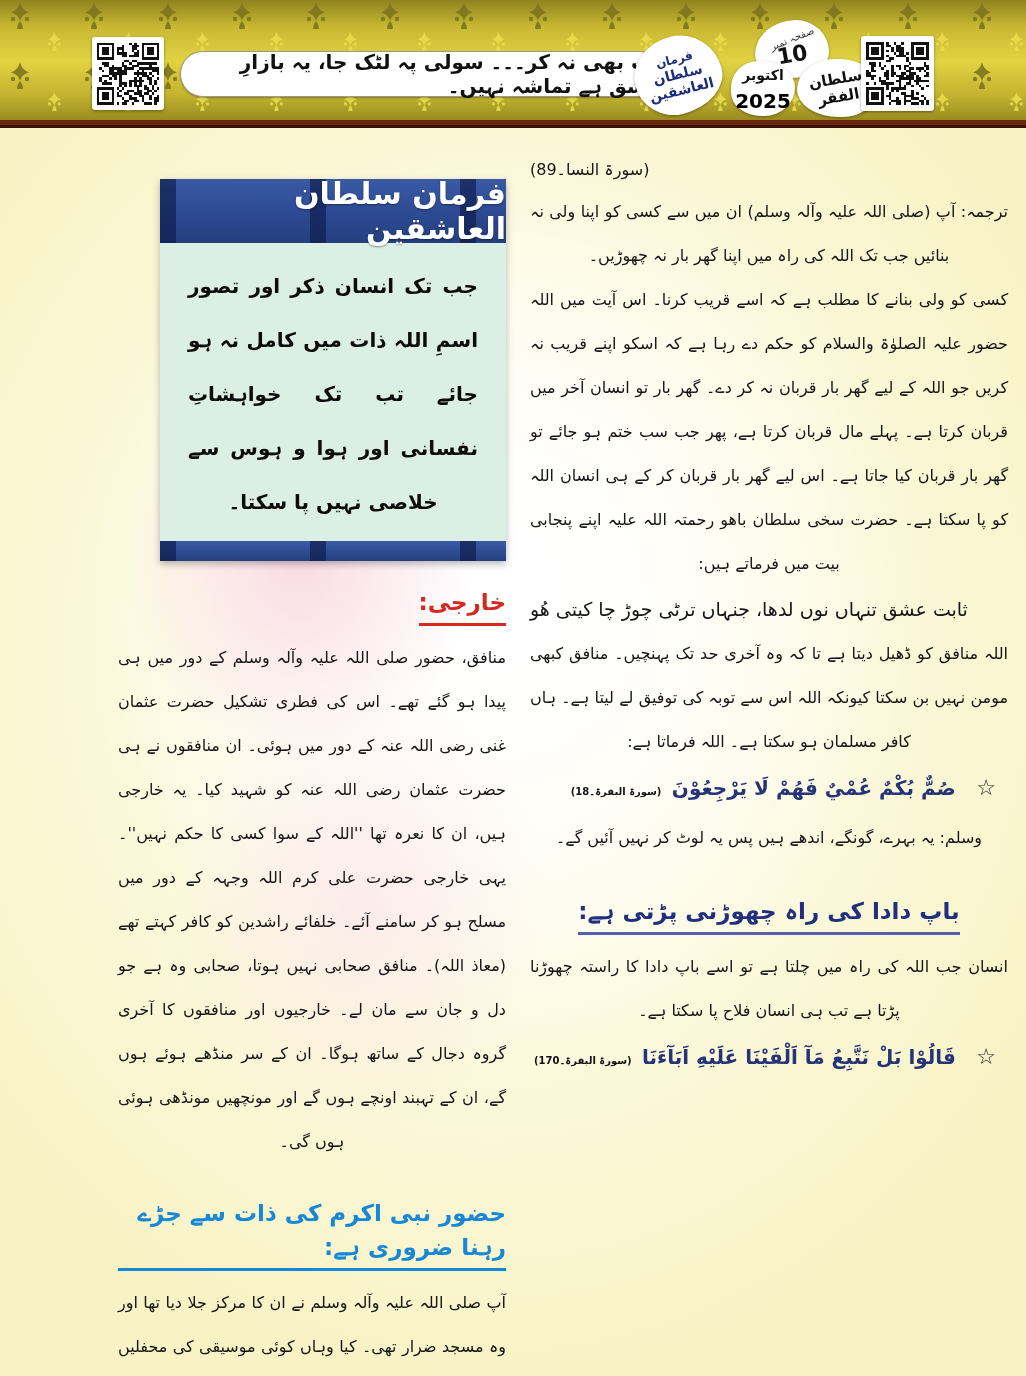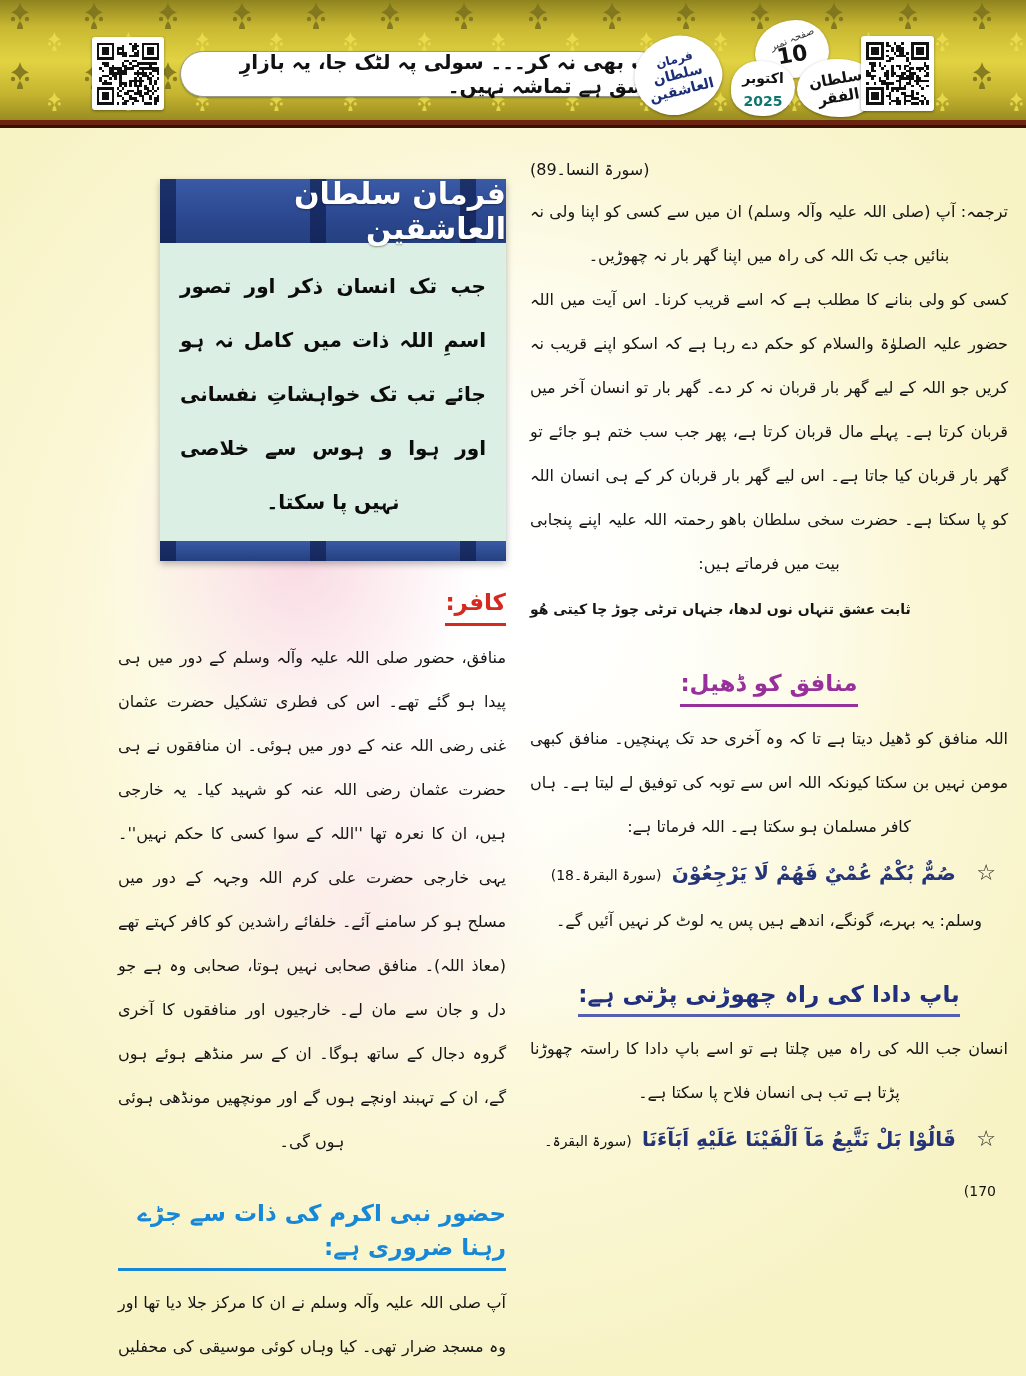"2025" .blob-month .yr { color: #0f766e -> #000000; font-size: 14px -> 20px }
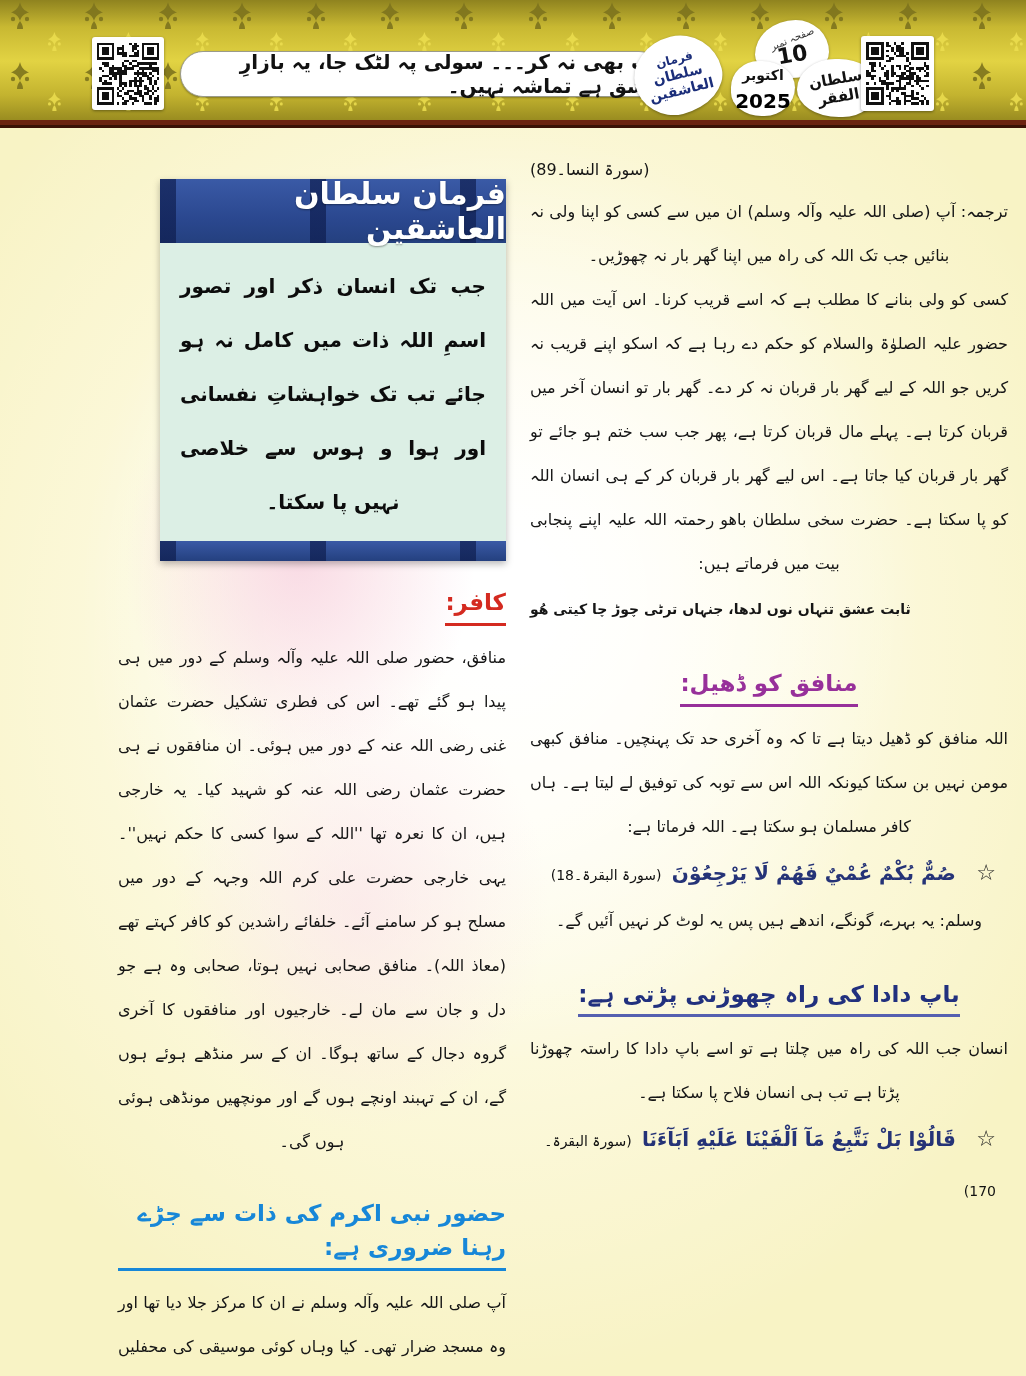"جب تک انسان ذکر اور" .fb-body { padding: 16px 20px 12px -> 16px 28px 12px }
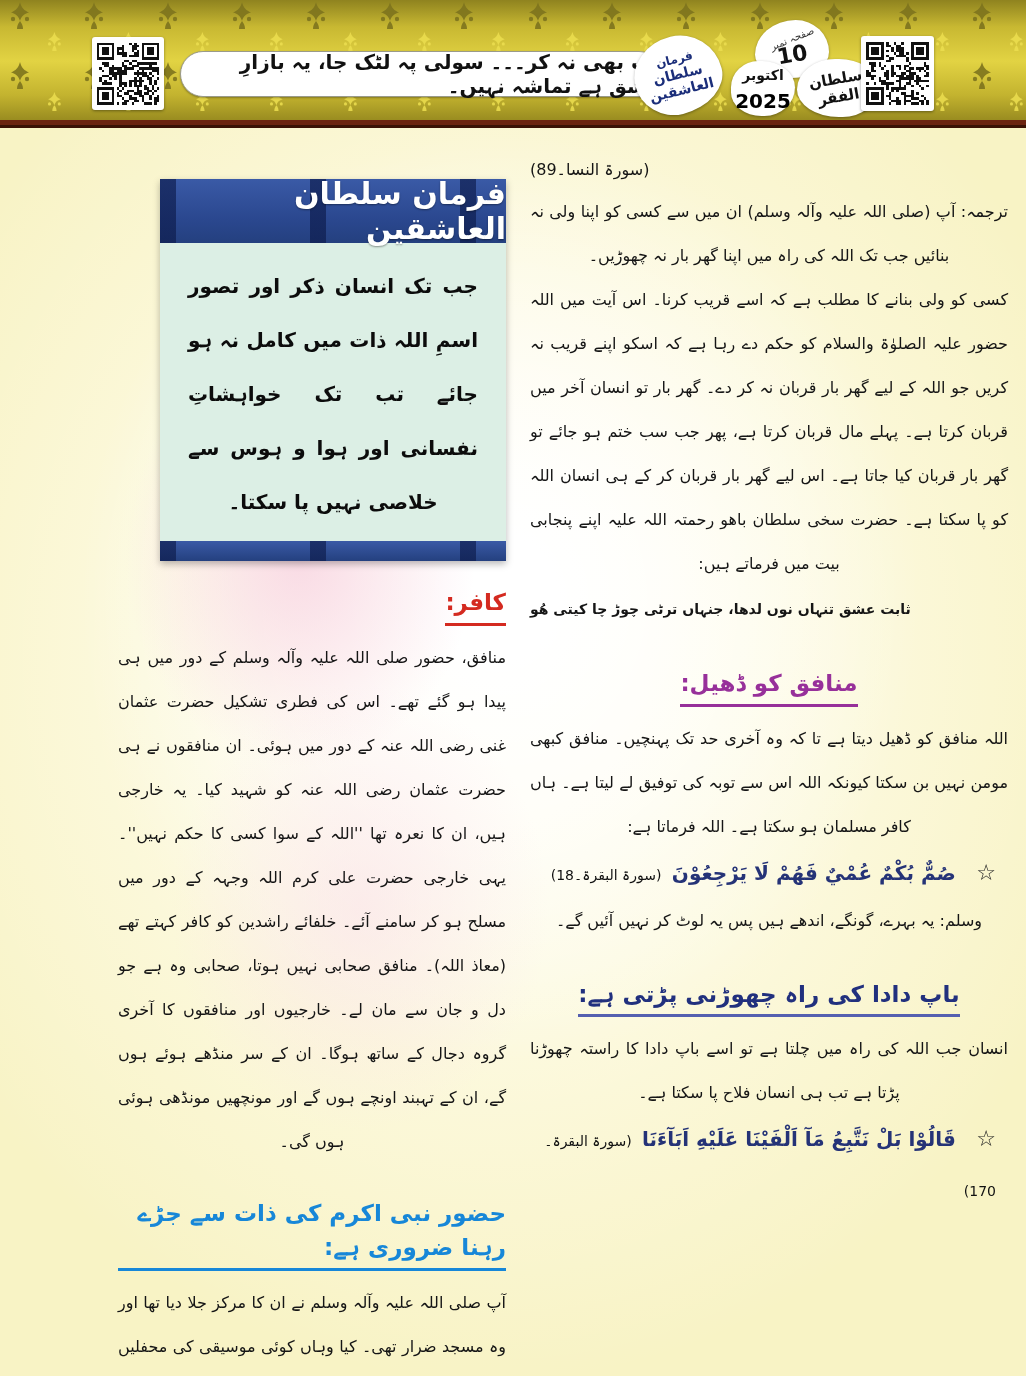"کافر:" span.heading { text: کافر -> خارجی }
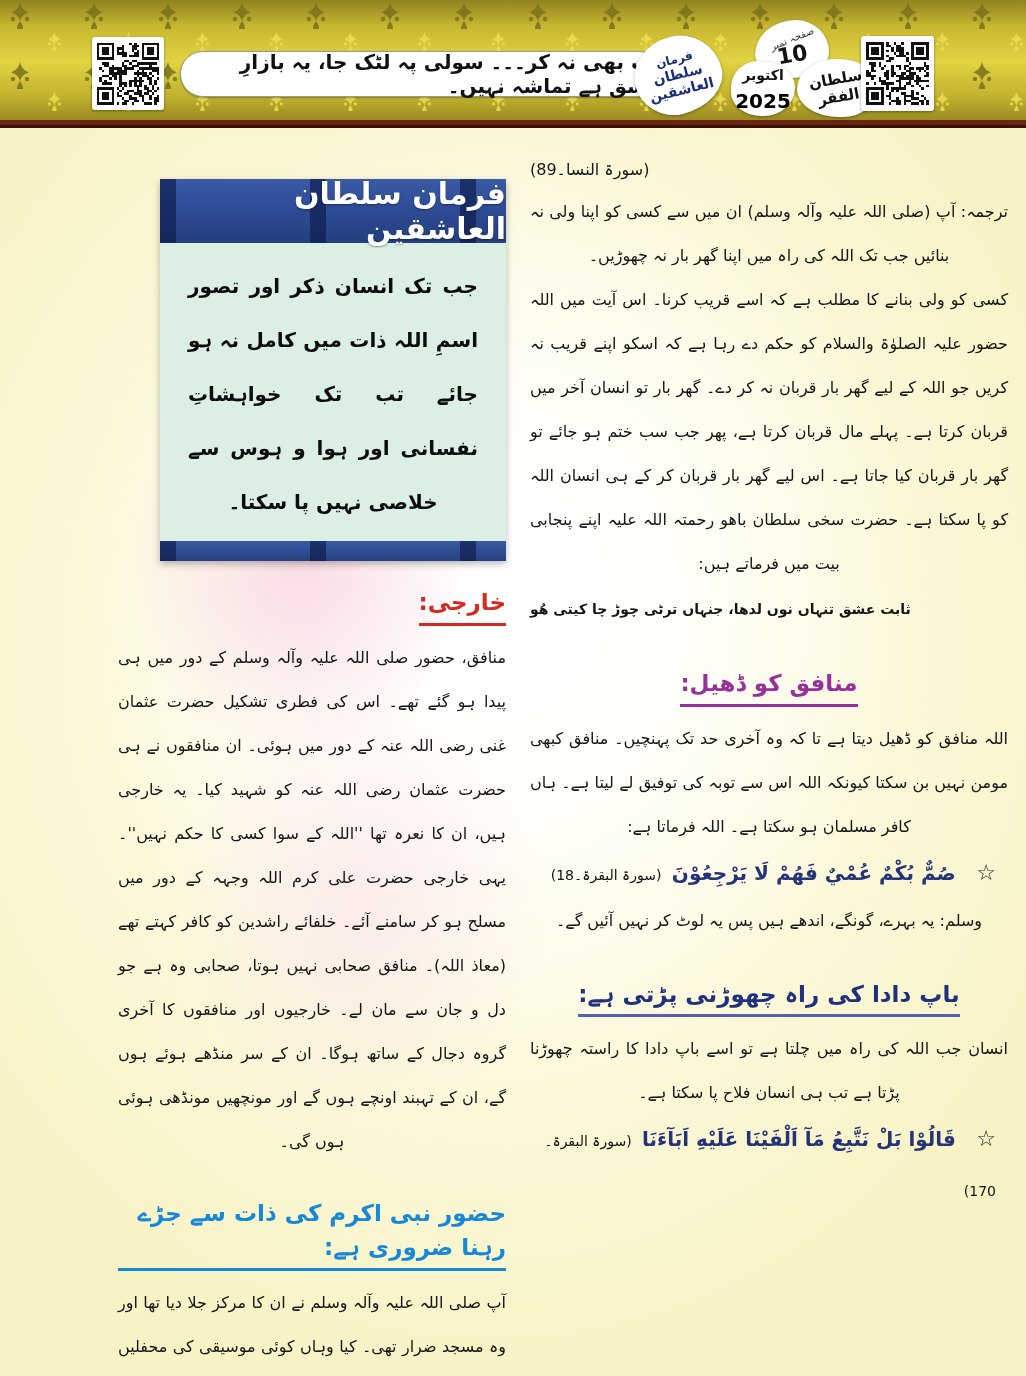"ثابت عشق تنہاں نوں لدھا،" .verse { font-size: 14px -> 19px; font-weight: bold -> normal }
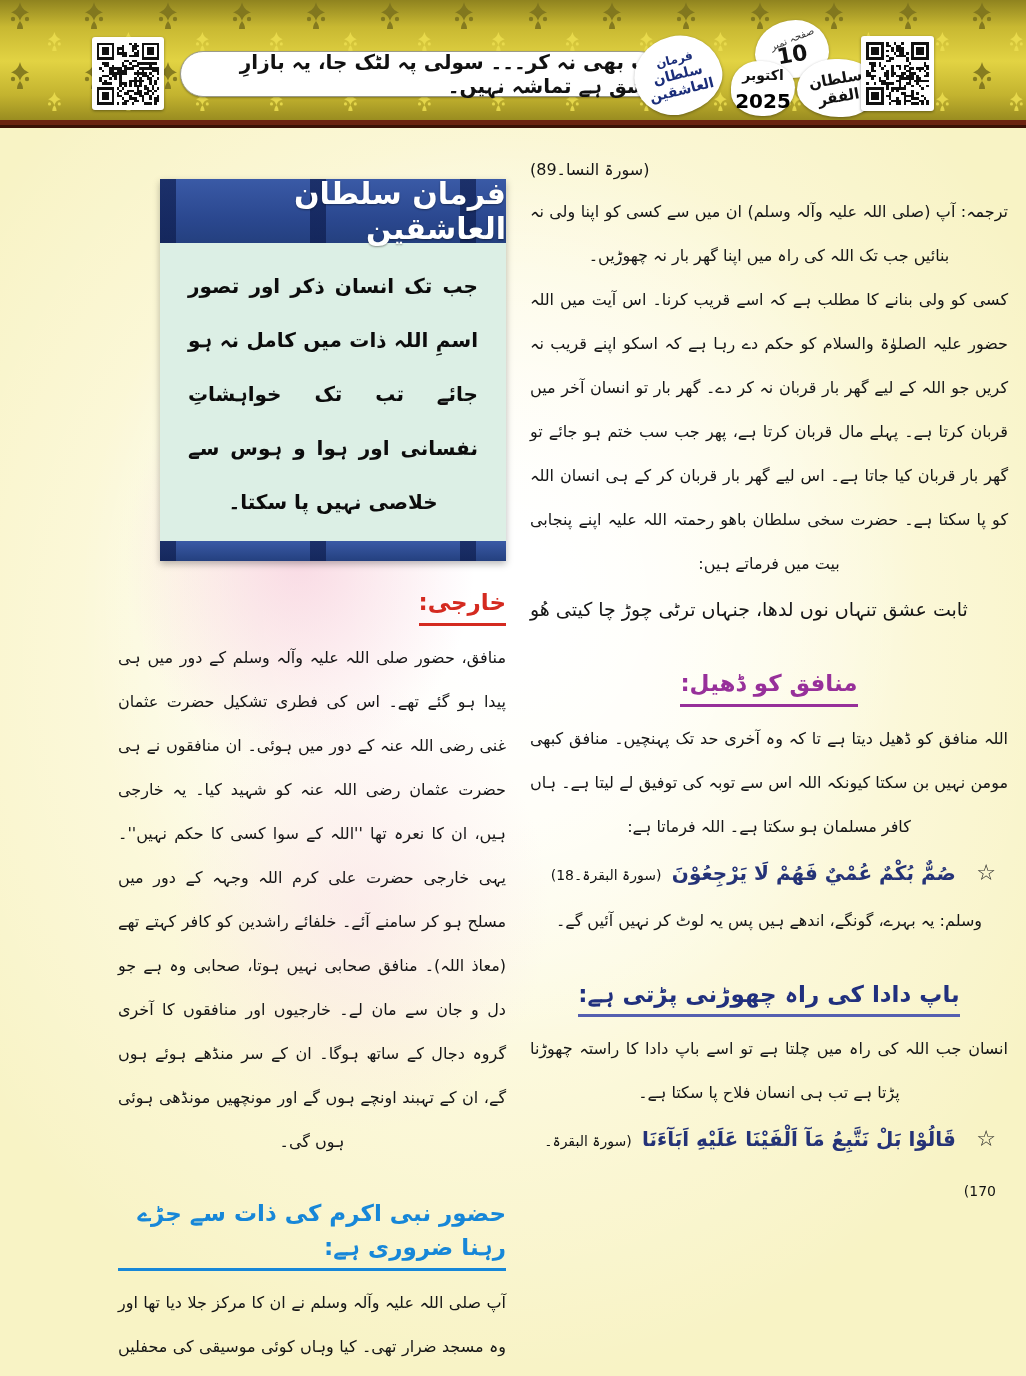"منافق کو ڈھیل:" div.h-wrap-center { html: <div> <span>منافق کو ڈھیل:</span> </div> -> none }
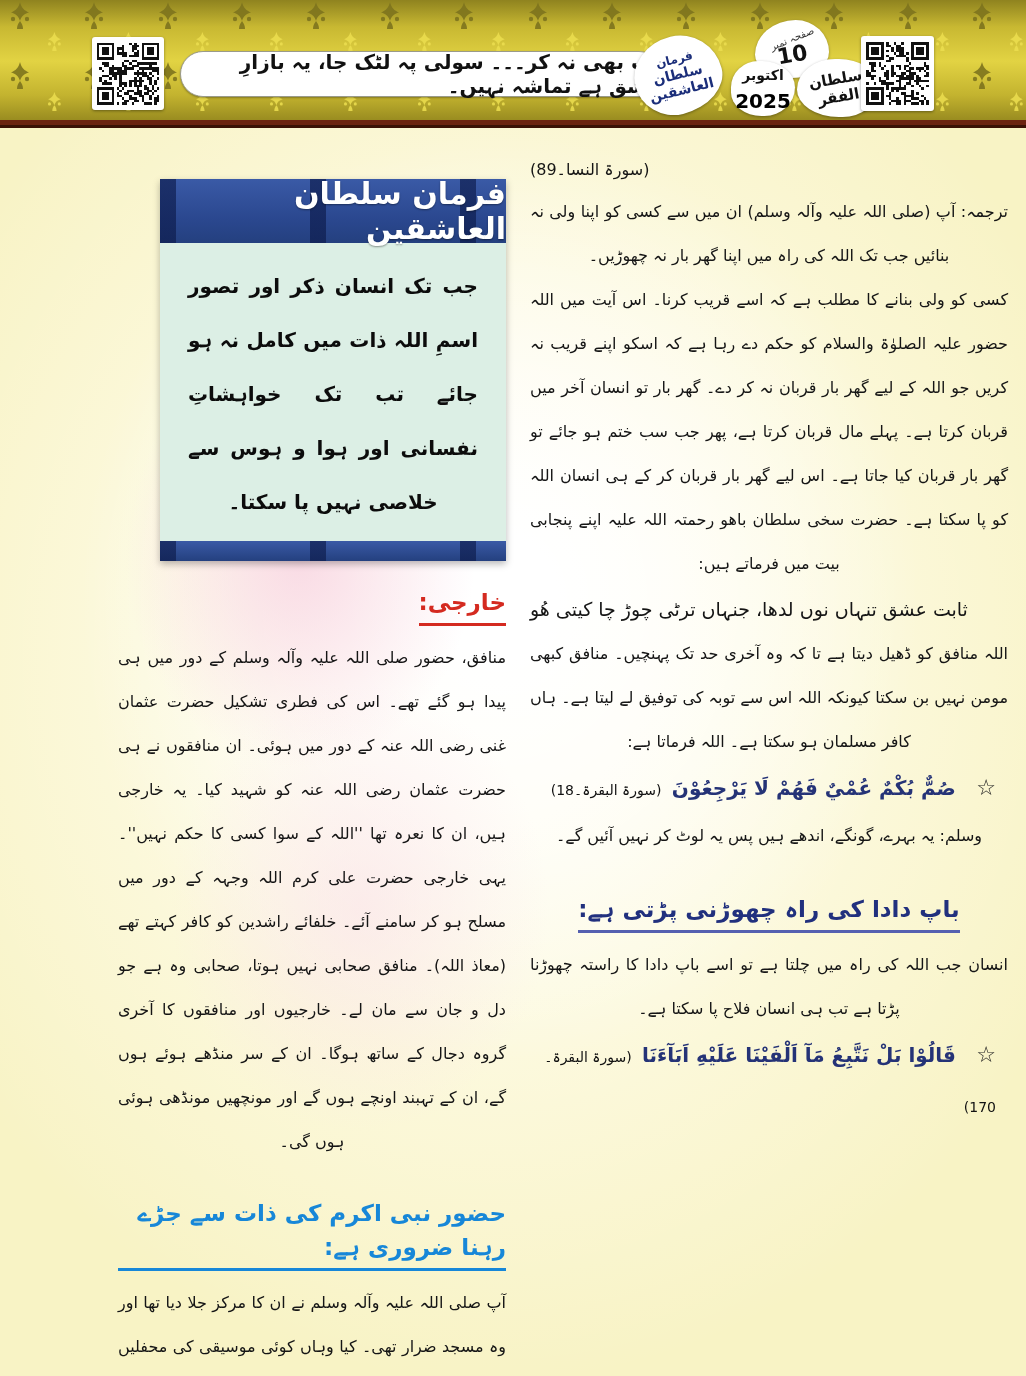"(سورۃ البقرۃ۔18)" .ayah-line .ref { font-size: 14px -> 10px; font-weight: normal -> bold }
